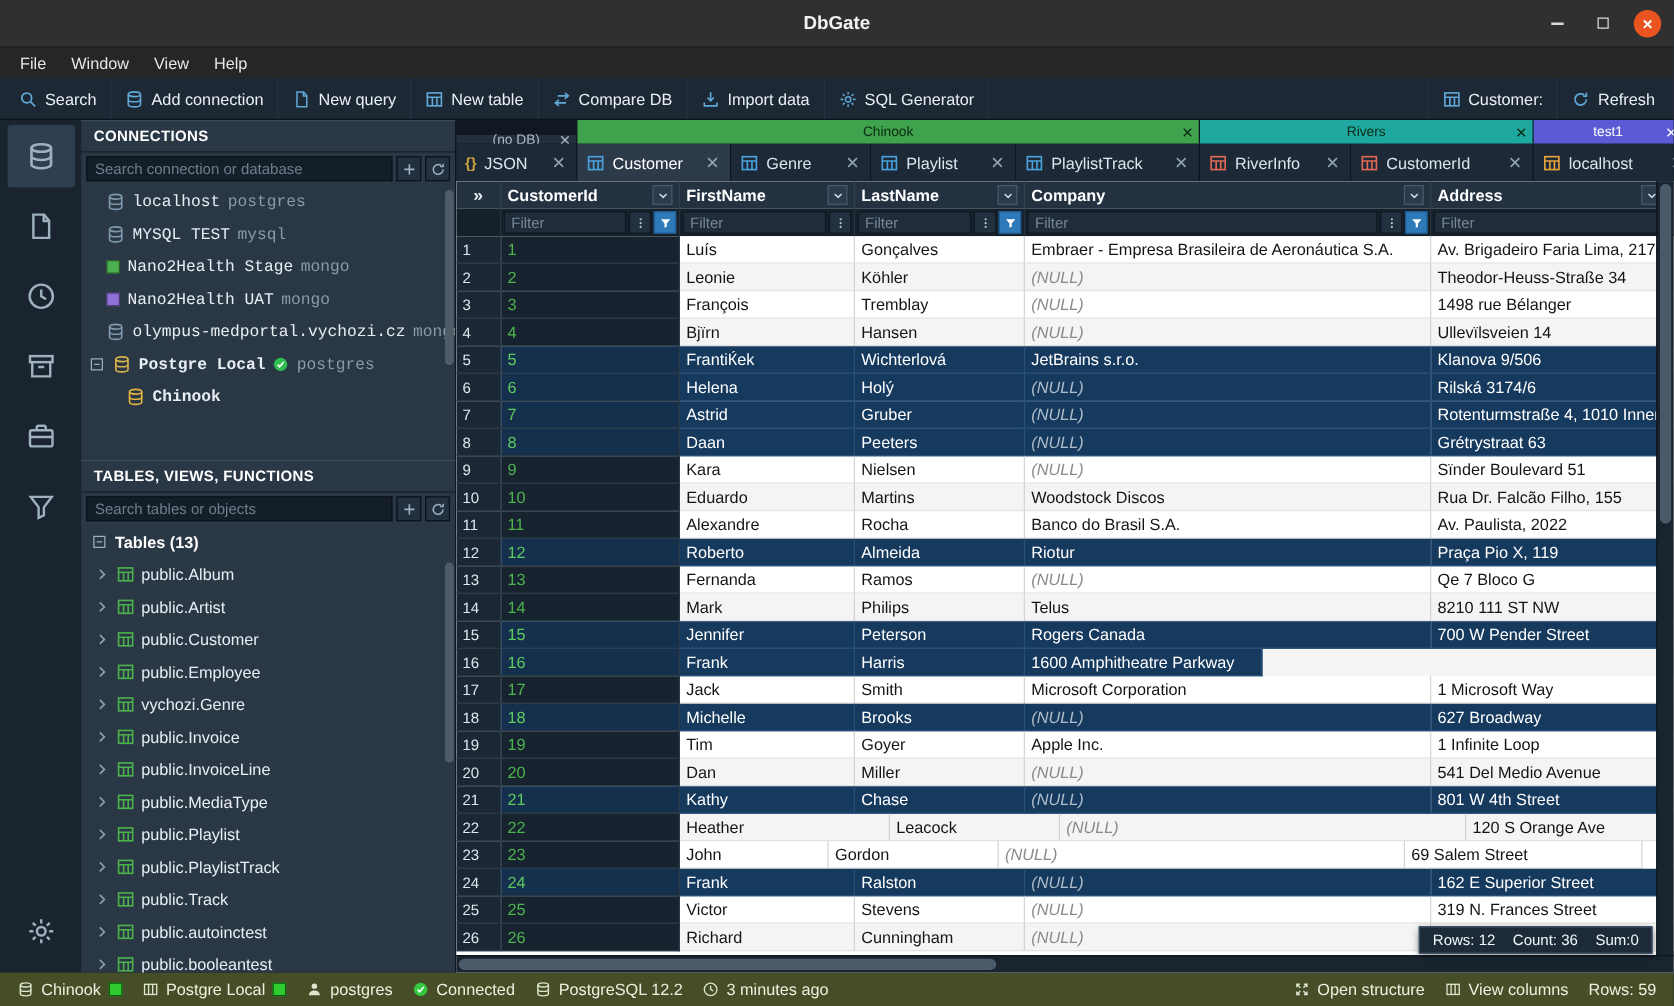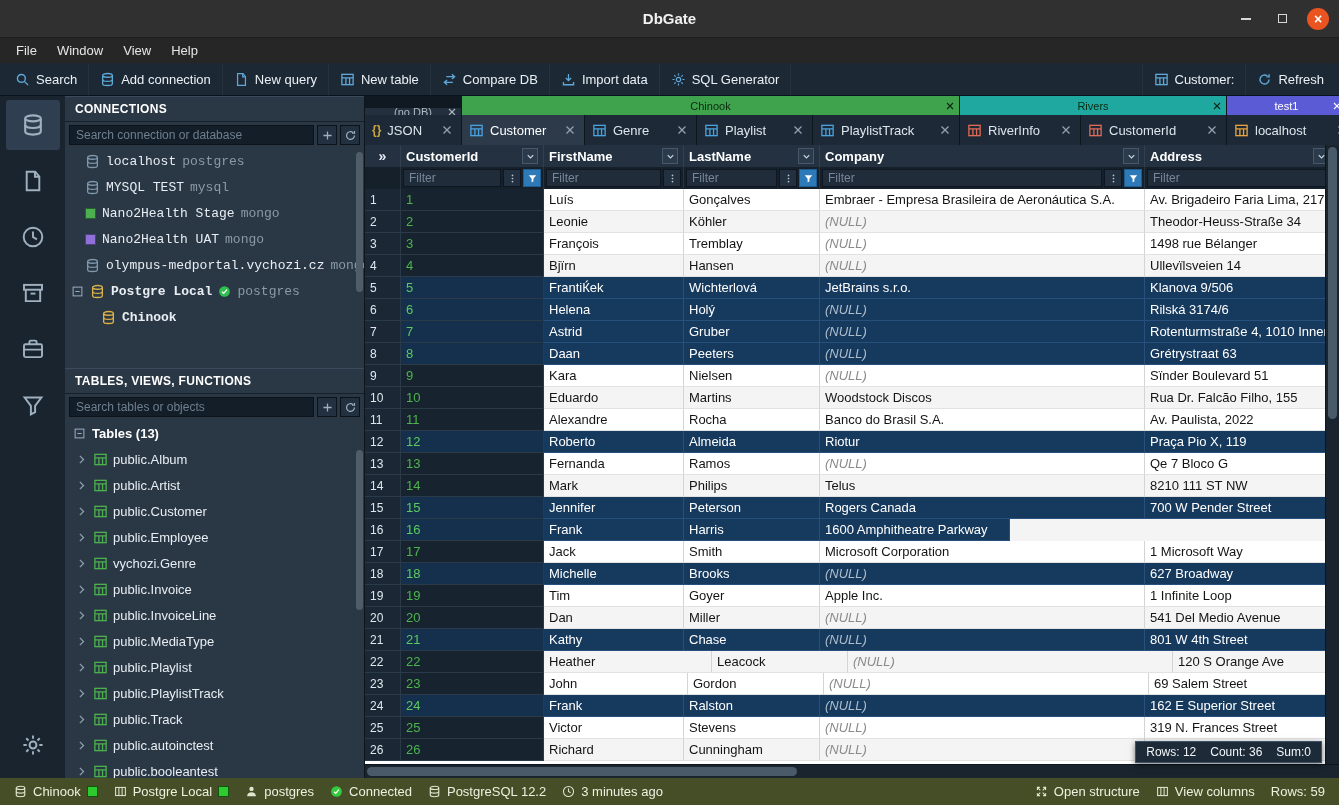"John" div.cell { width: 144px -> 119px }
